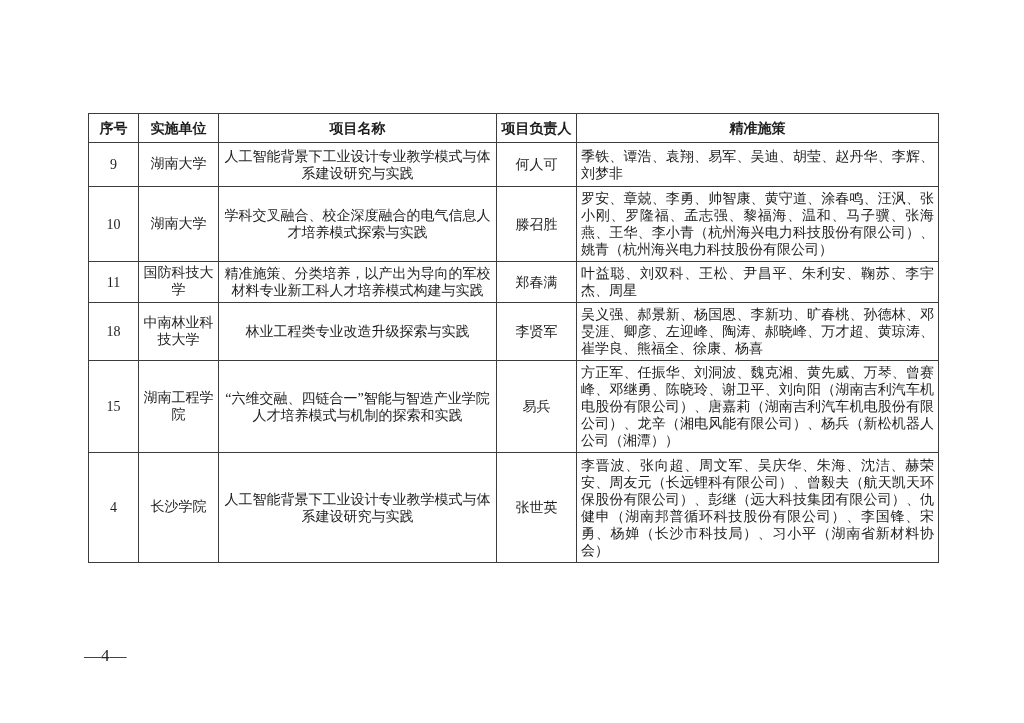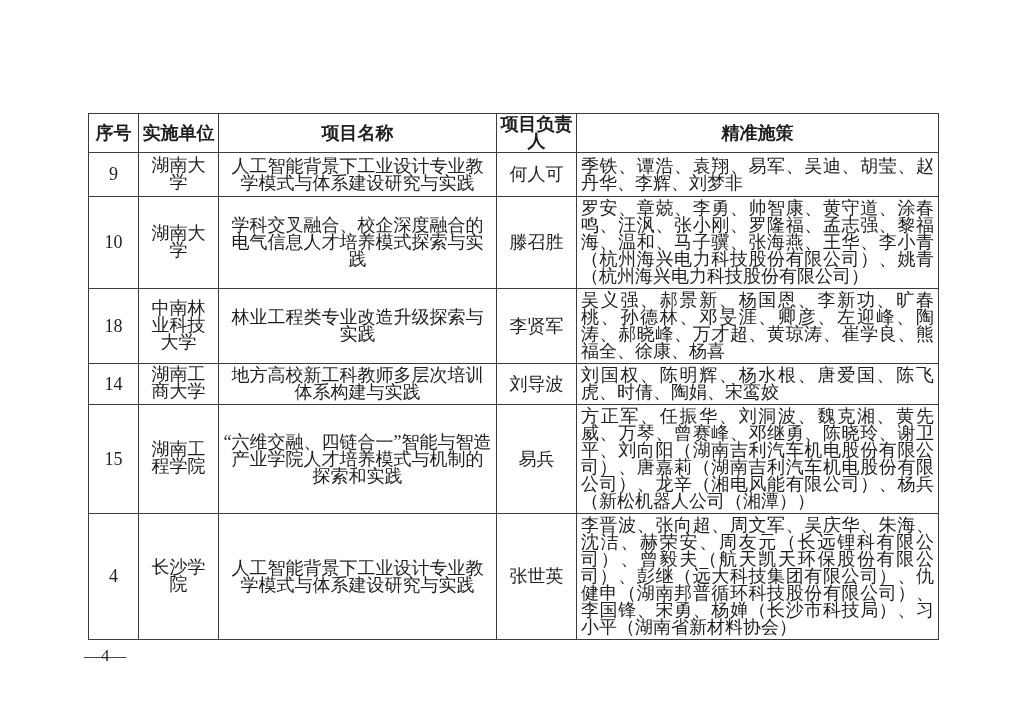"序号" table.projects th, table.projects td { font-size: 18px -> 14px }
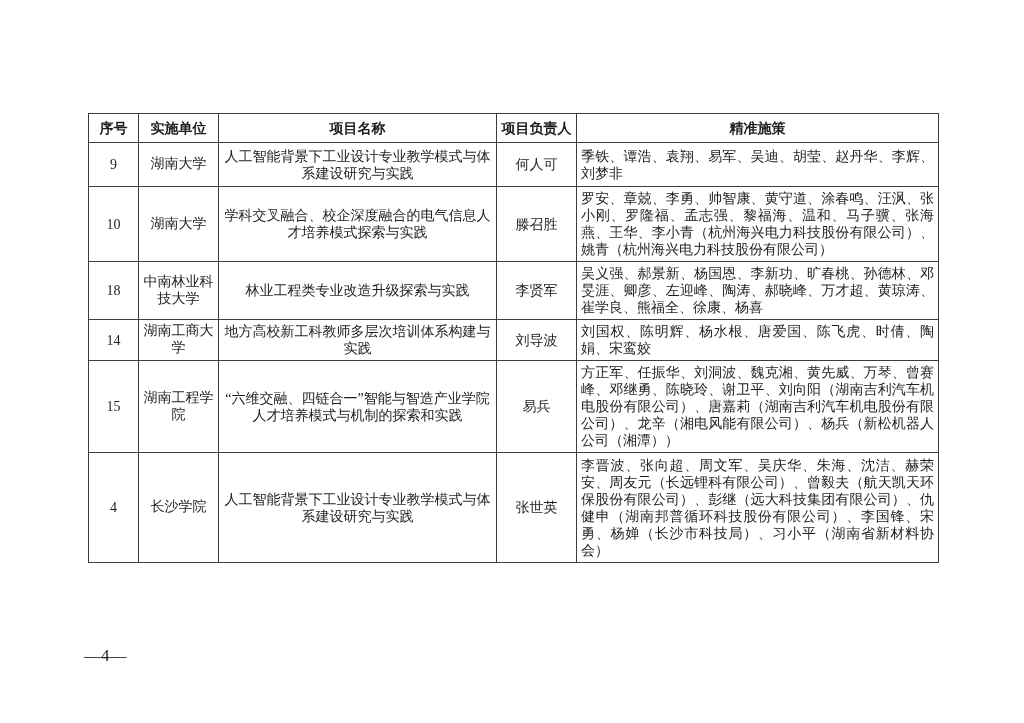"11" tr { html: none -> <tr> <td>11</td> <td>国防科技大学</td> <td>精准施策、分类培养，以产出为导向的军校材料专业新工科人才培养模式构建与实践</td> <td>郑春满</td> <td>叶益聪、刘双科、王松、尹昌平、朱利安、鞠苏、李宇杰、周星</td> </tr> }
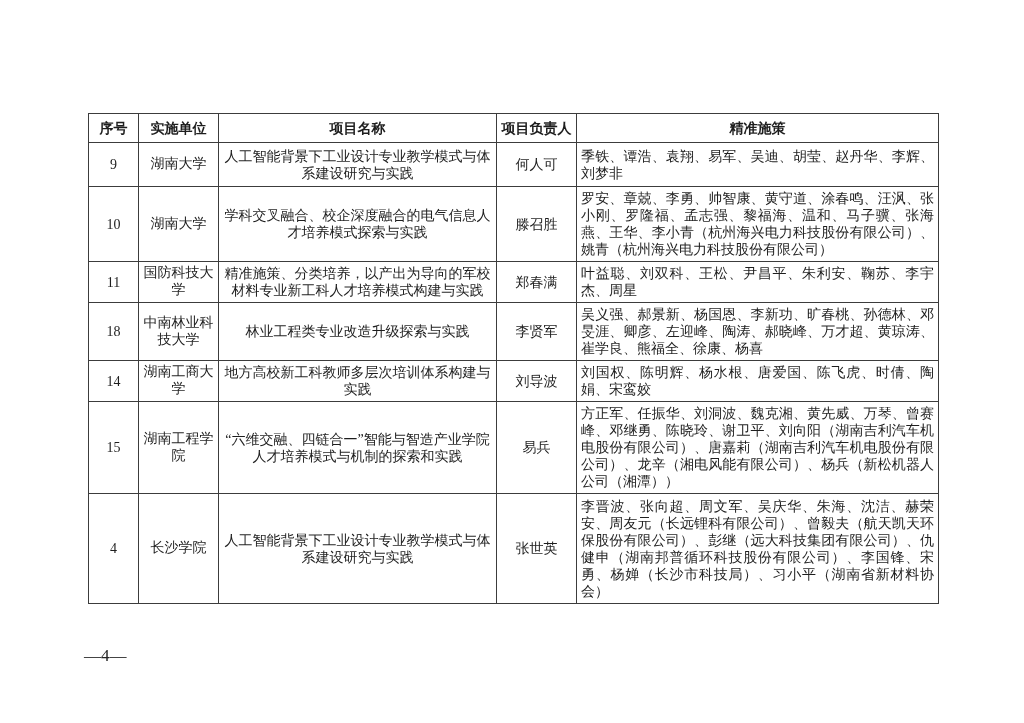"14" tr { html: <tr> <td>14</td> <td>湖南工商大学</td> <td>地方高校新工科教师多层次培训体系构建与实践</td> <td>刘导波</td> <td>刘国权、陈明辉、杨水根、唐爱国、陈飞虎、时倩、陶娟、宋鸾姣</td> </tr> -> none }
